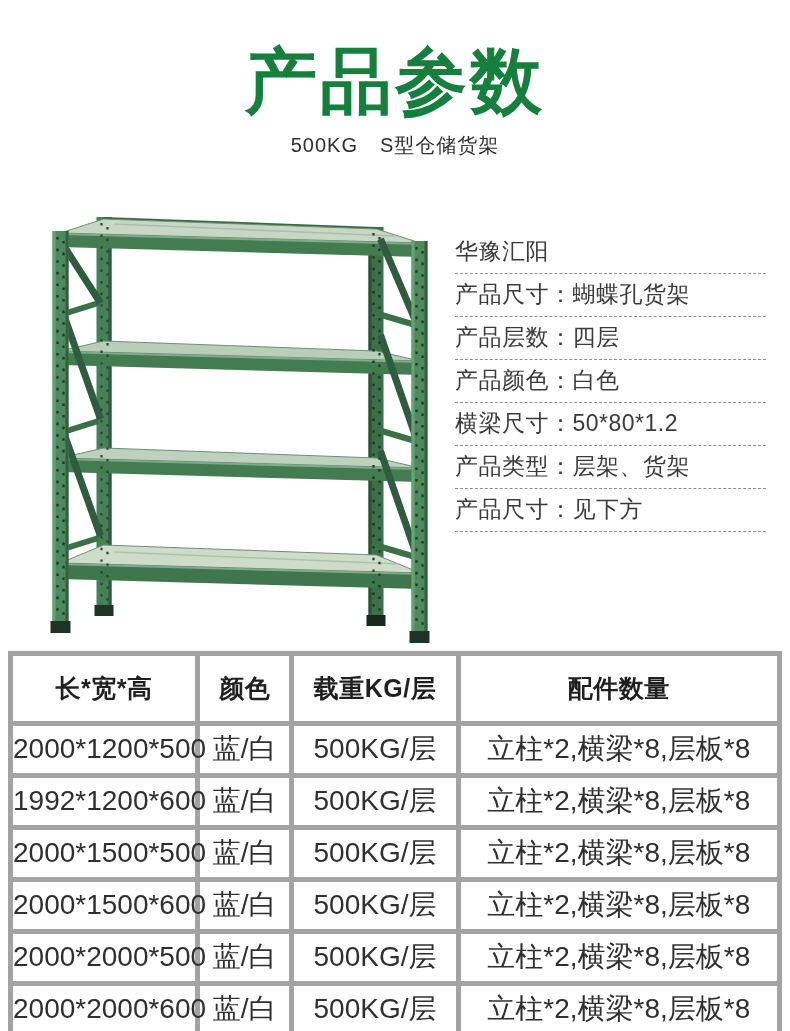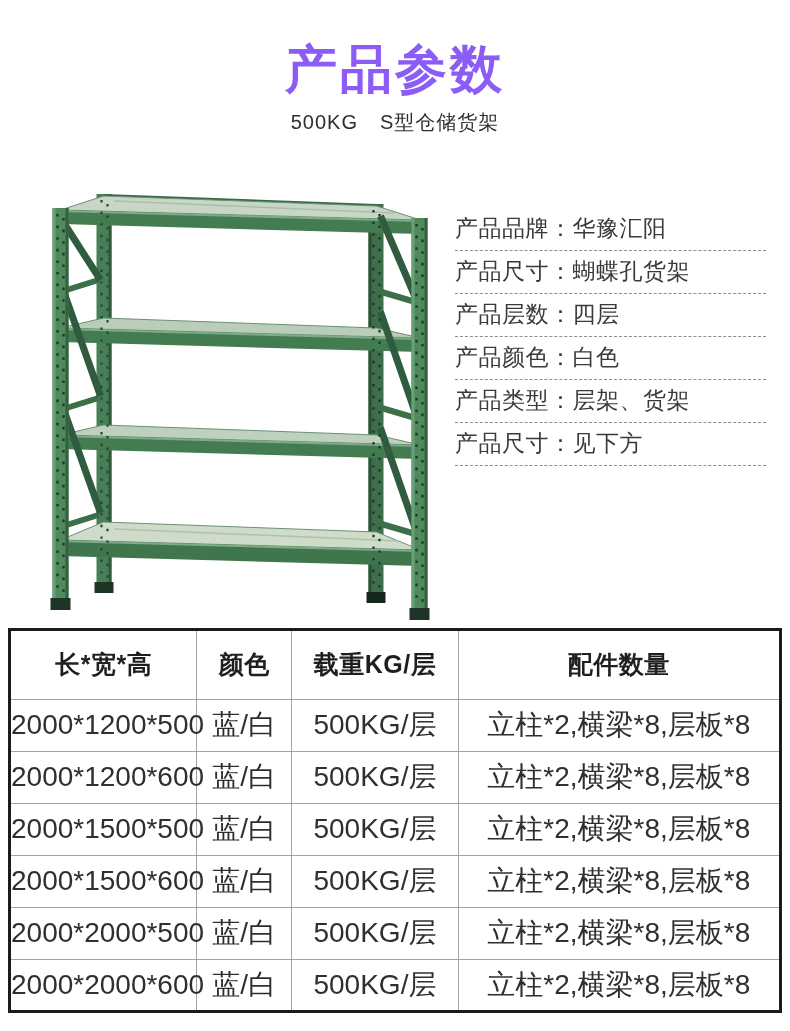"产品参数" .title { color: #8b5cf6 -> #15803d; font-size: 52px -> 72px }
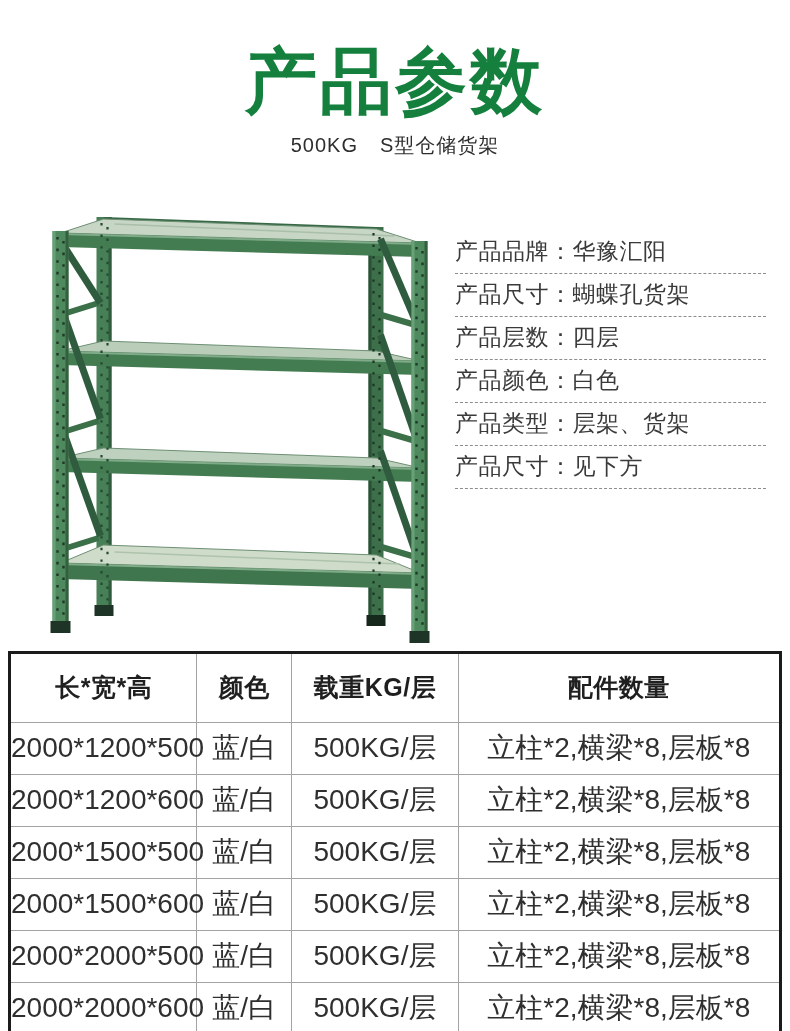"产品品牌：" span.lbl { html: <span>产品品牌：</span> -> none }
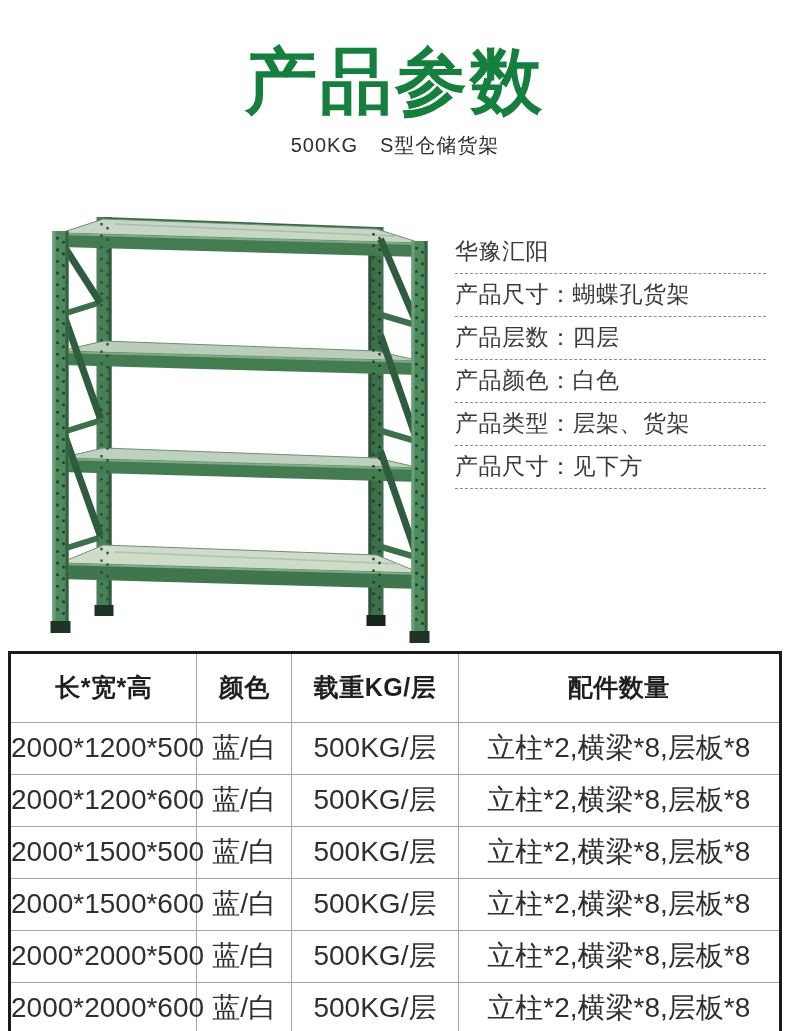"横梁尺寸：" li { html: none -> <li> <span>横梁尺寸：</span> <span>50*80*1.2</span> </li> }
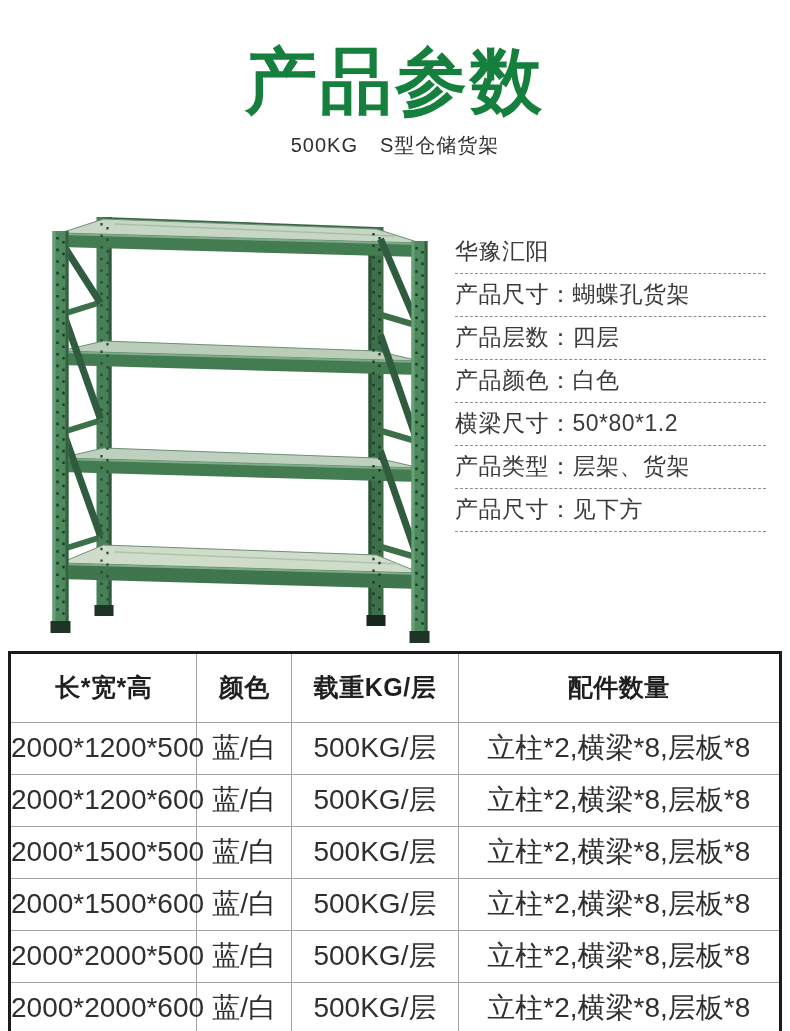"长*宽*高" .size-table th, .size-table td { border: 1px solid #a3a3a3 -> 5px solid #a3a3a3 }
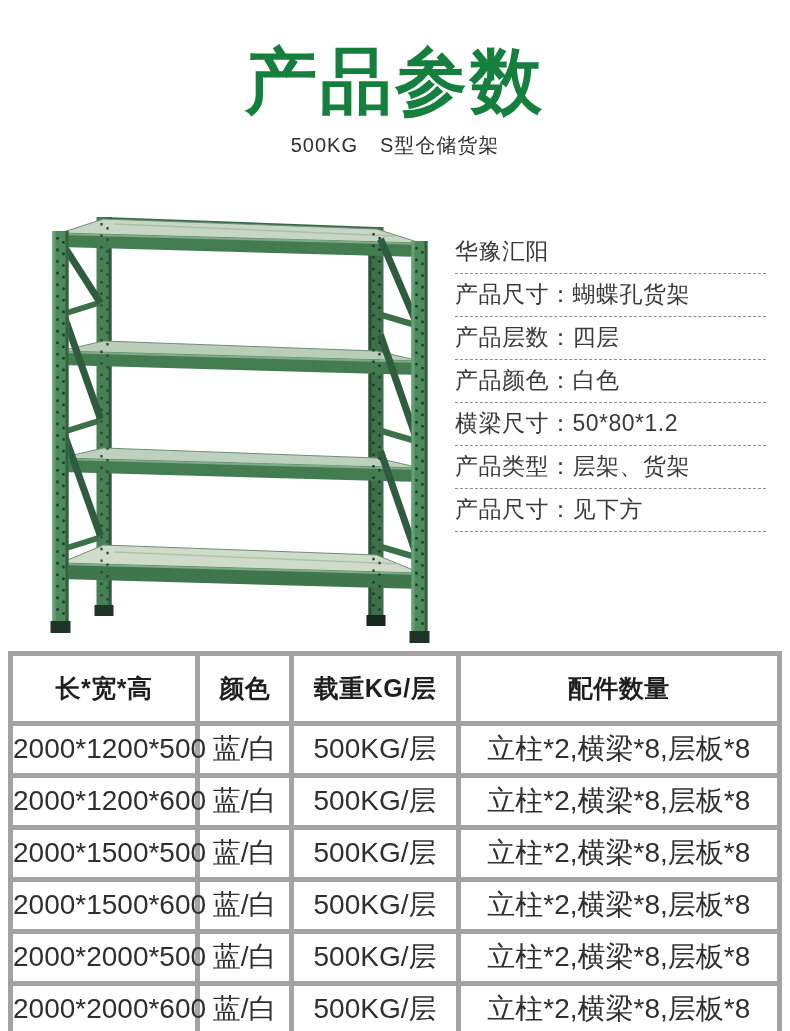"2000*1200*600" td { text: 2000 -> 1992 }
